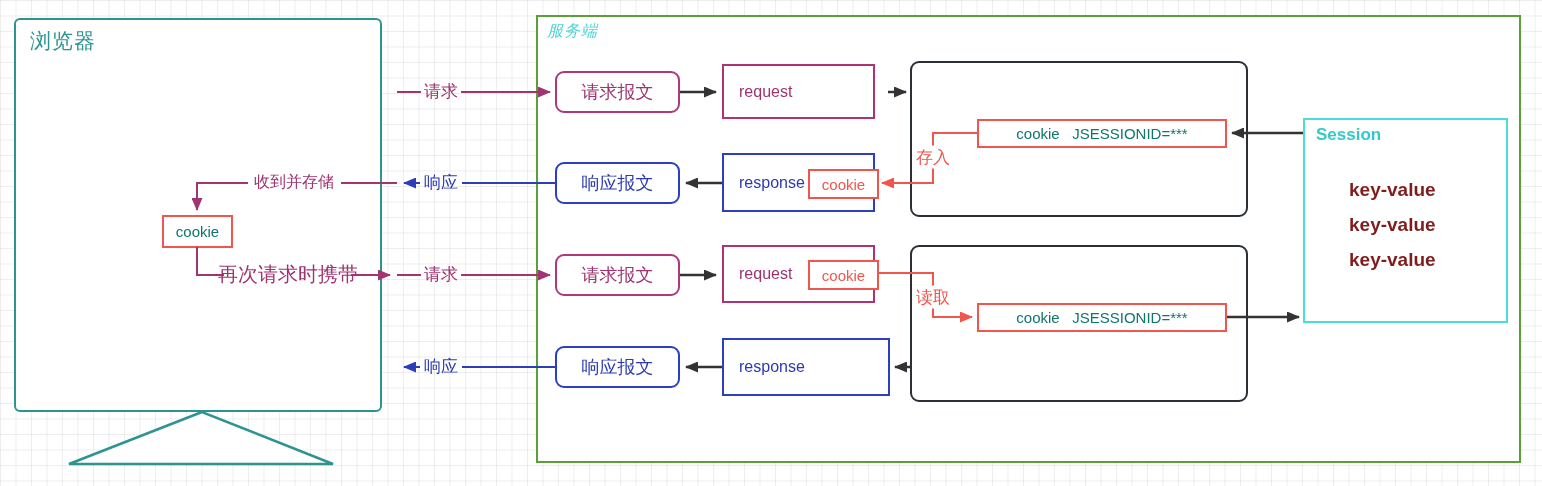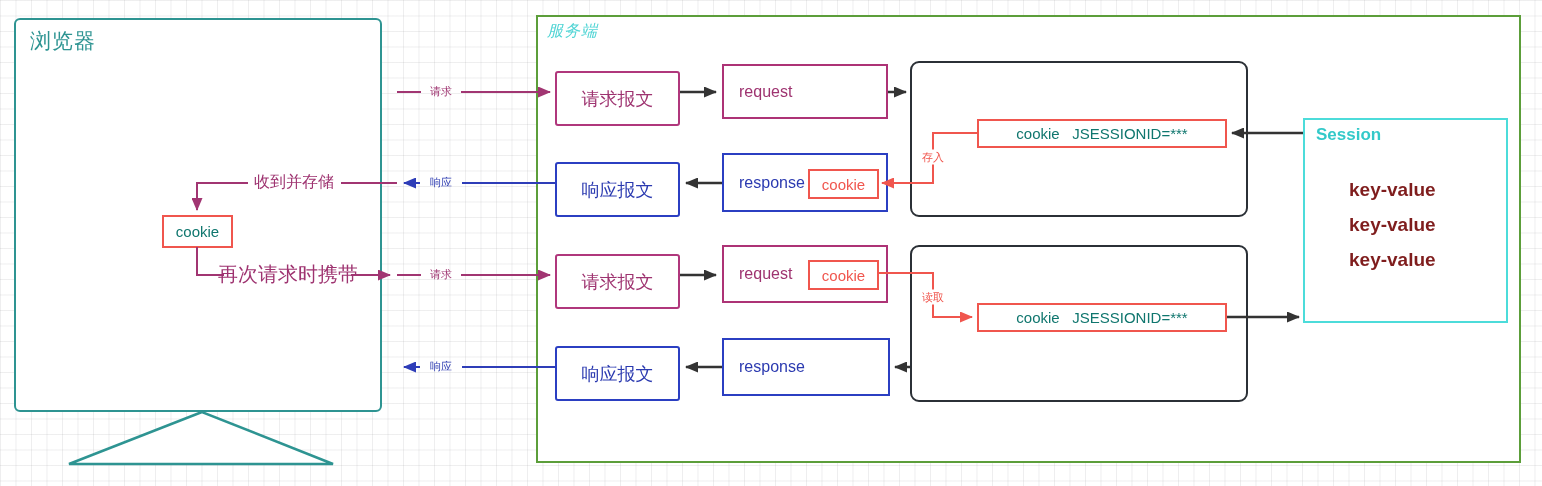"请求" .flow-label { font-size: 11px -> 17px }
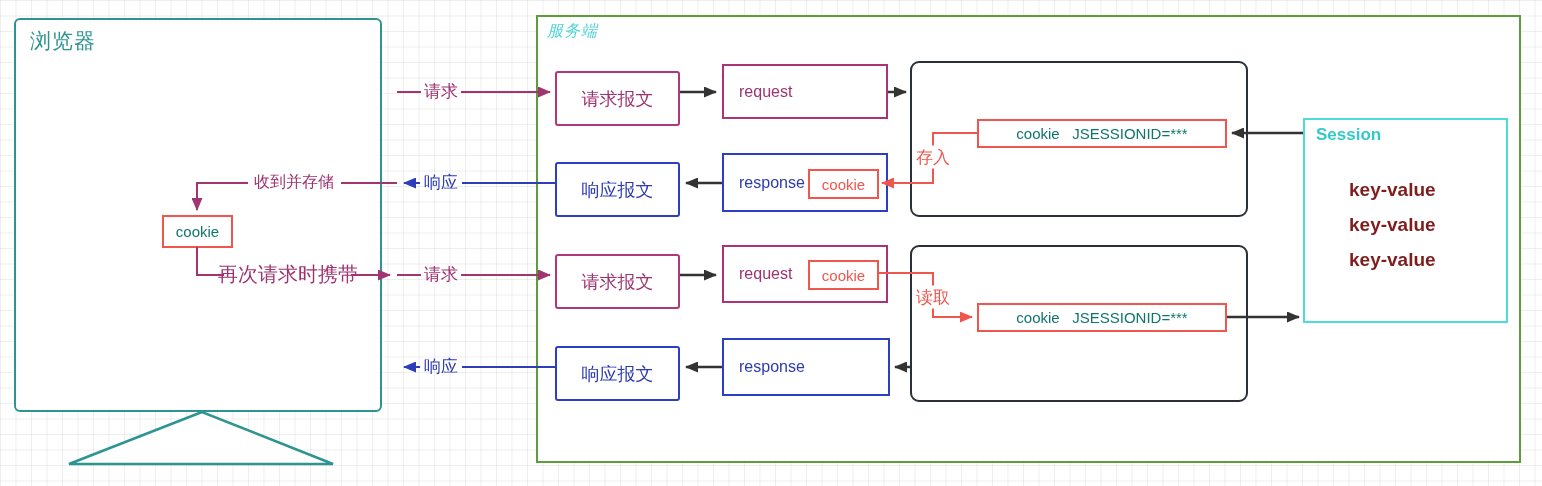"请求报文" .msgbox { border-radius: 3px -> 9px; height: 55px -> 42px }
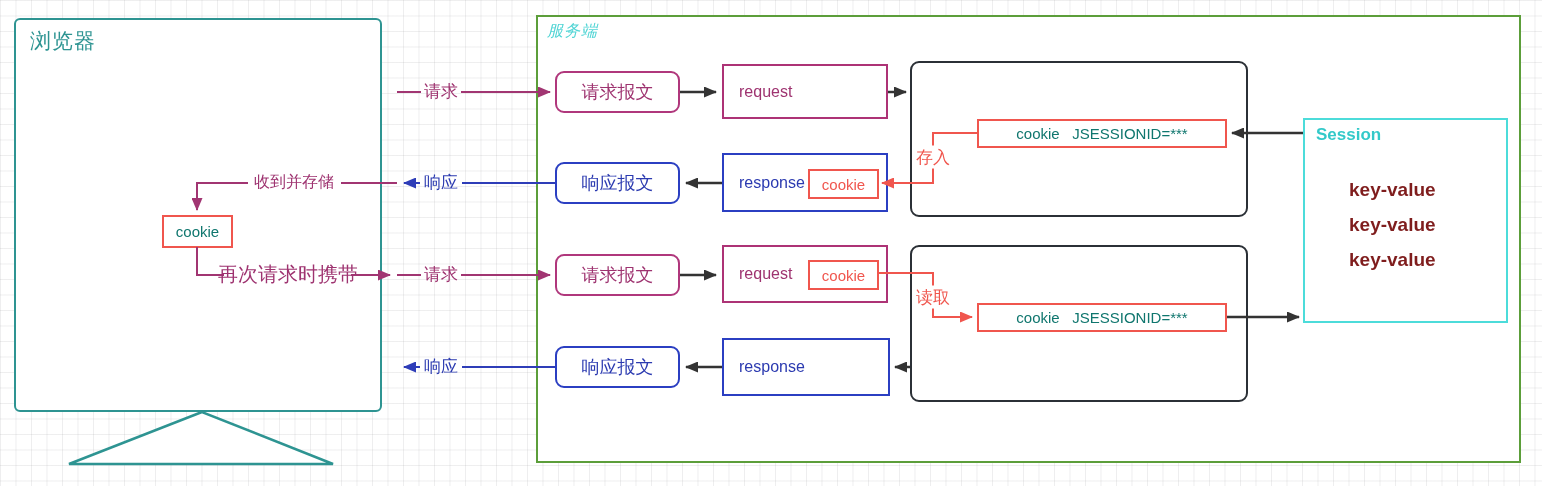"request" .iobox { width: 166px -> 153px }
